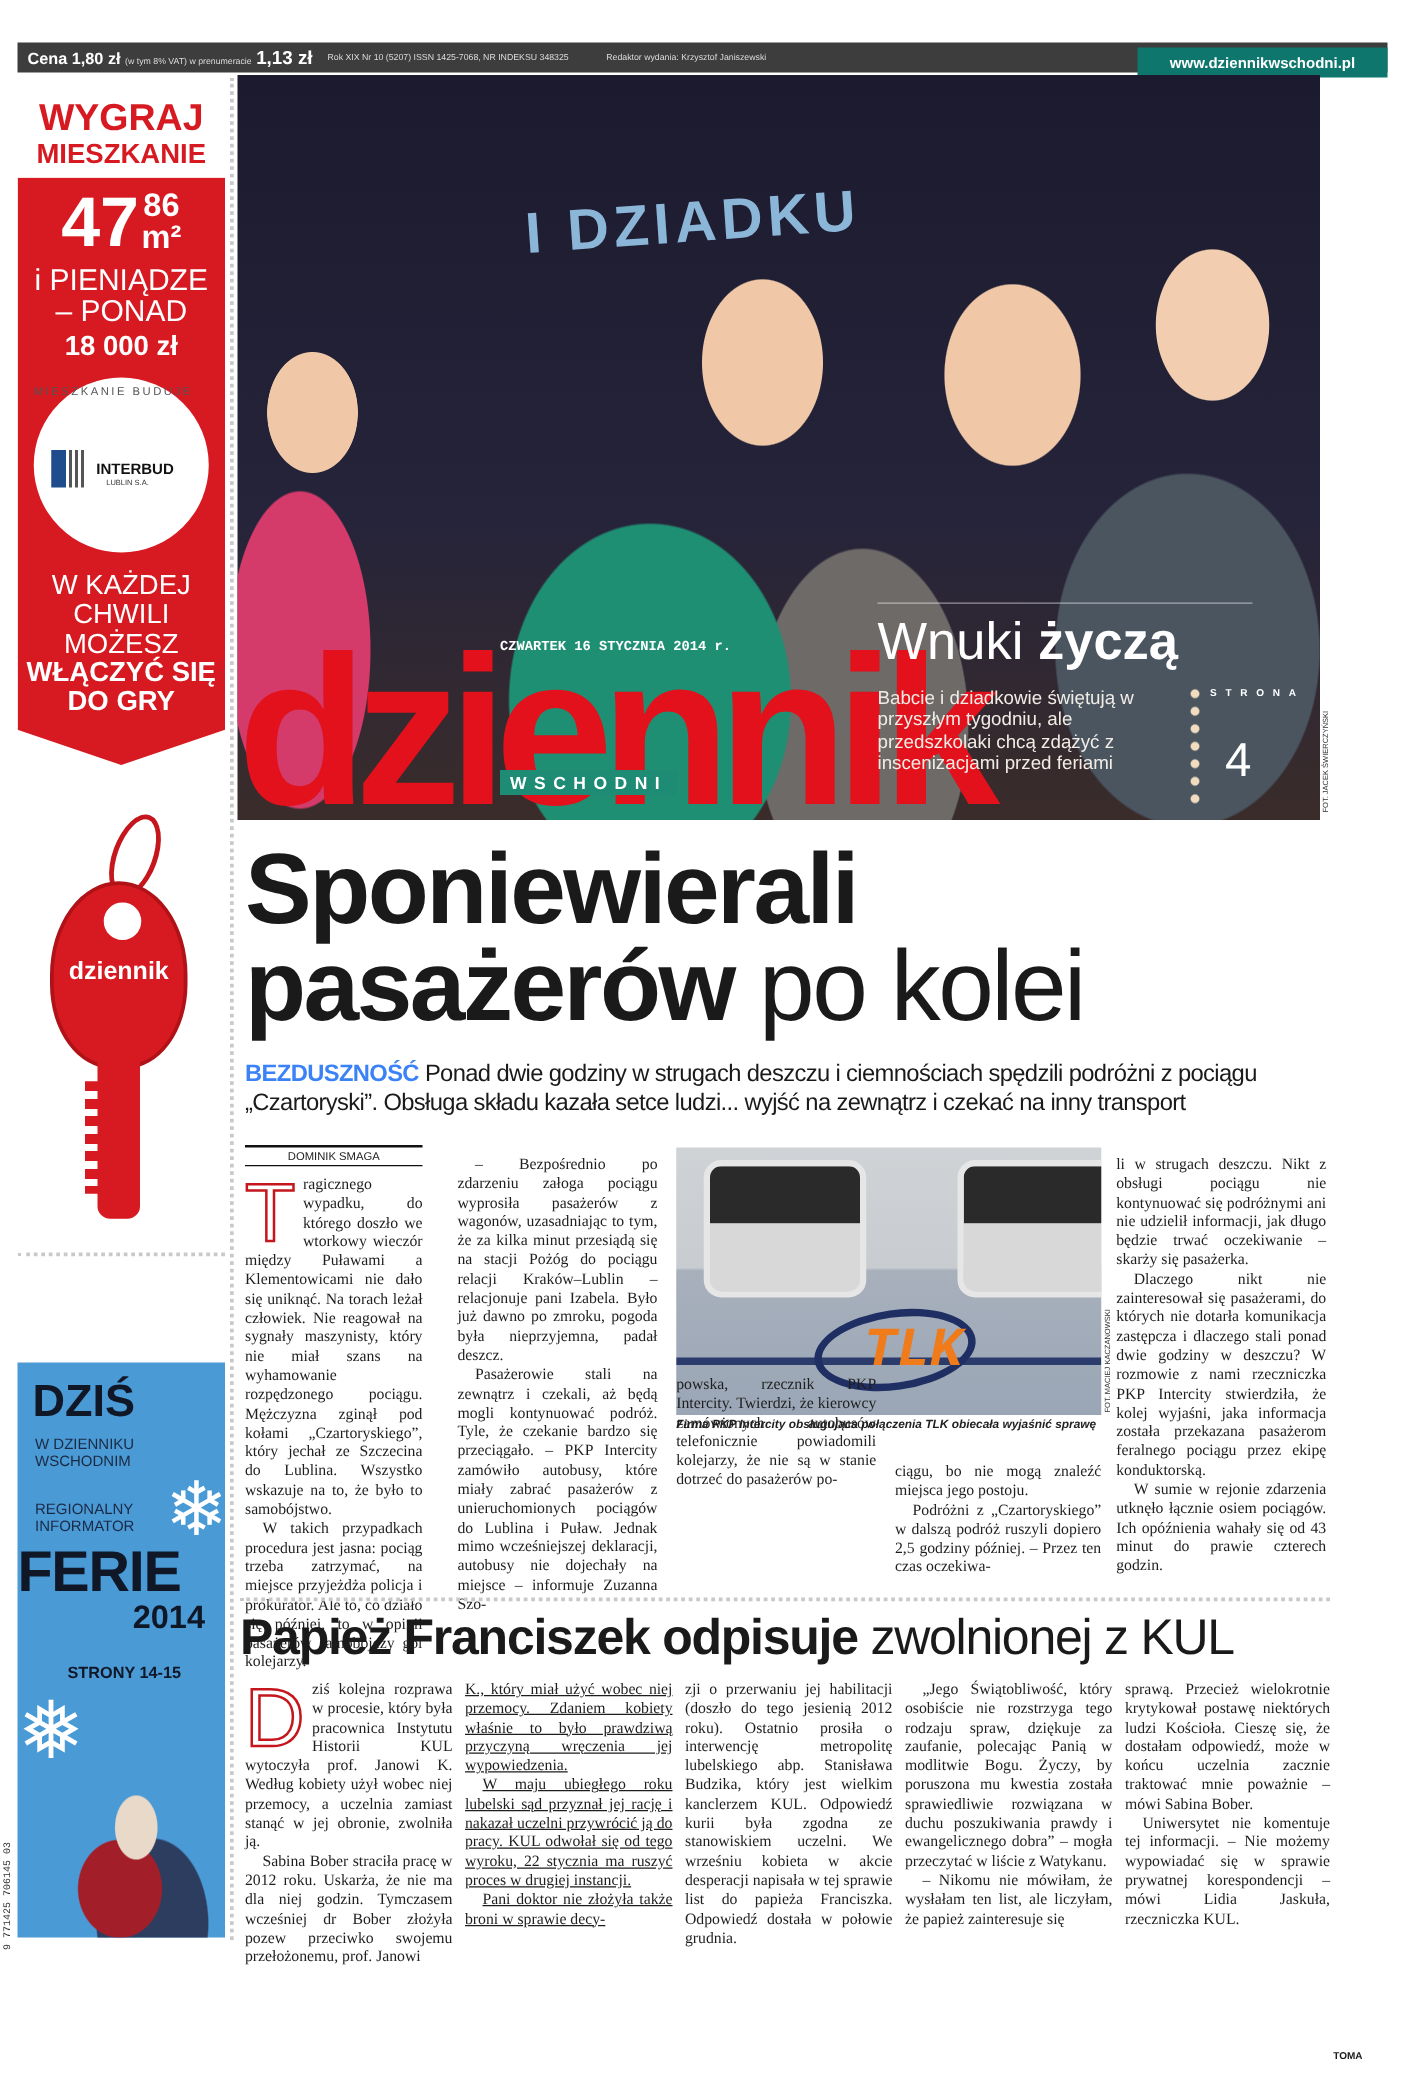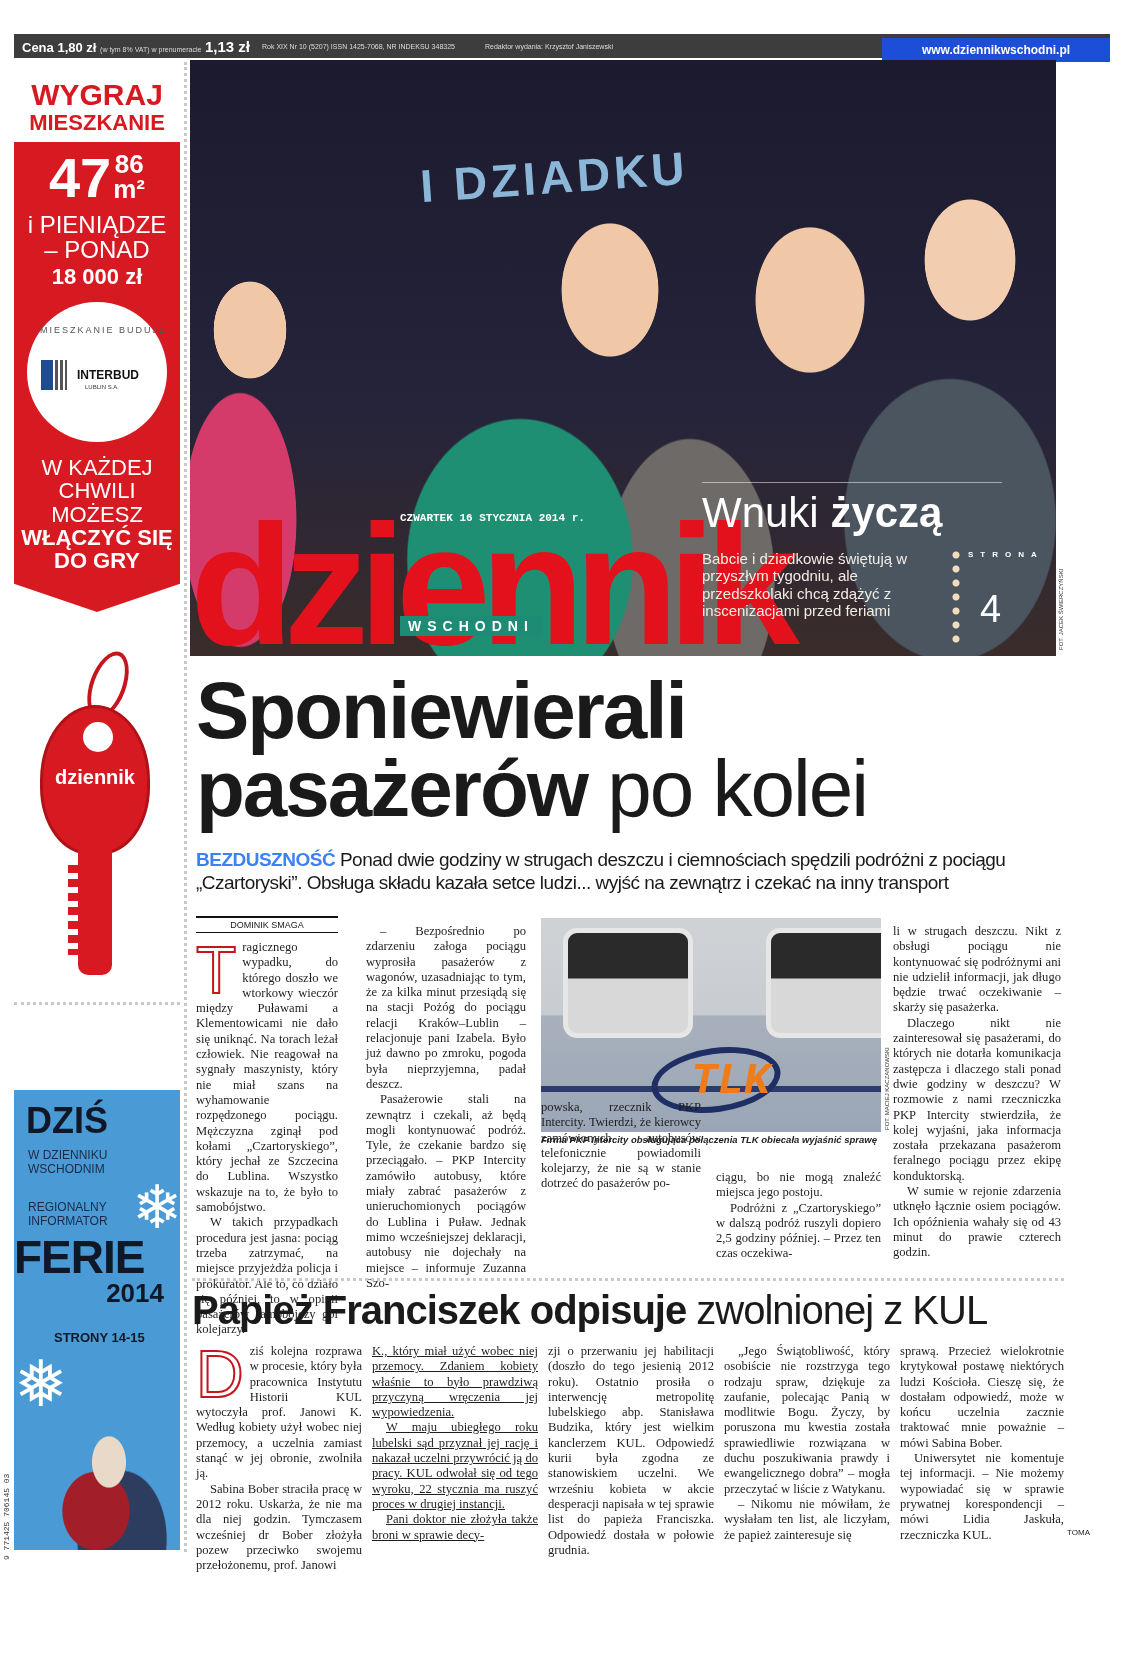"www.dziennikwschodni.pl" .topbar .www { background: #1d4ed8 -> #0f766e; width: 228px -> 200px }
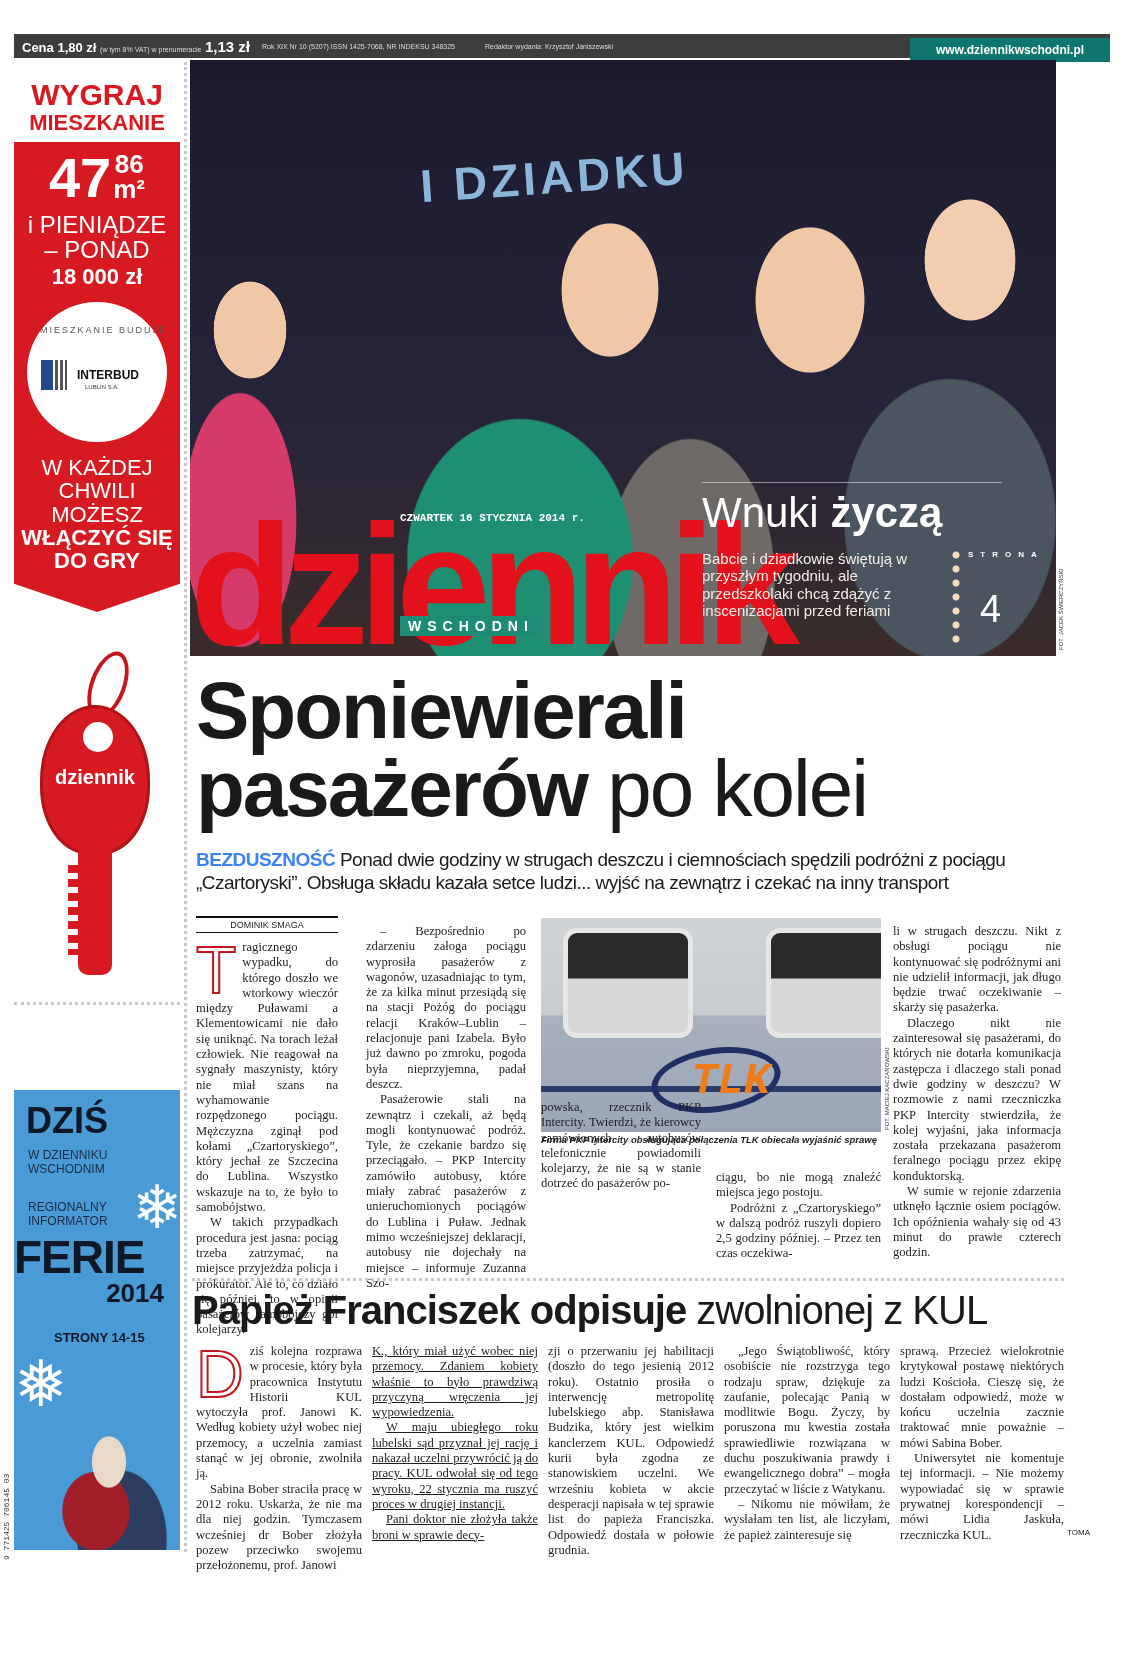"MIESZKANIE BUDUJE" .builder .arc { text-align: right -> left; top: 23px -> 6px }
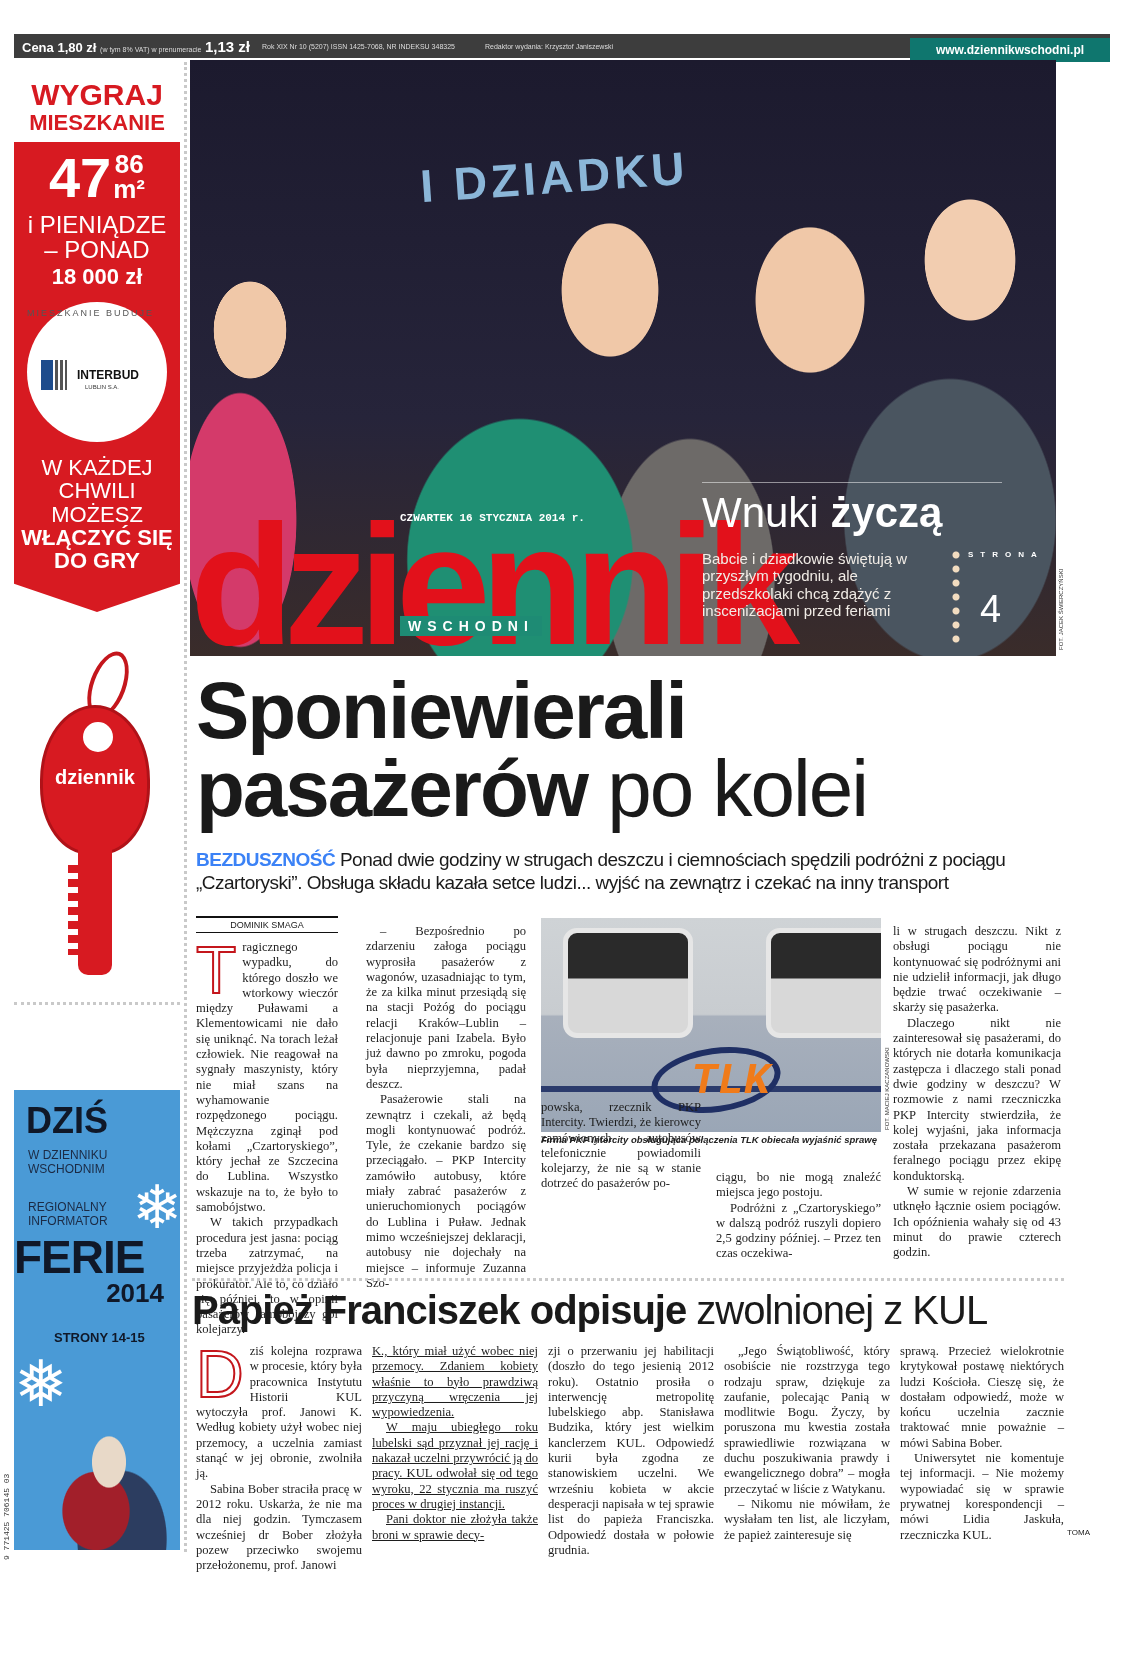"TOMA" .sign { font-weight: normal -> bold; top: 1528px -> 1640px }
